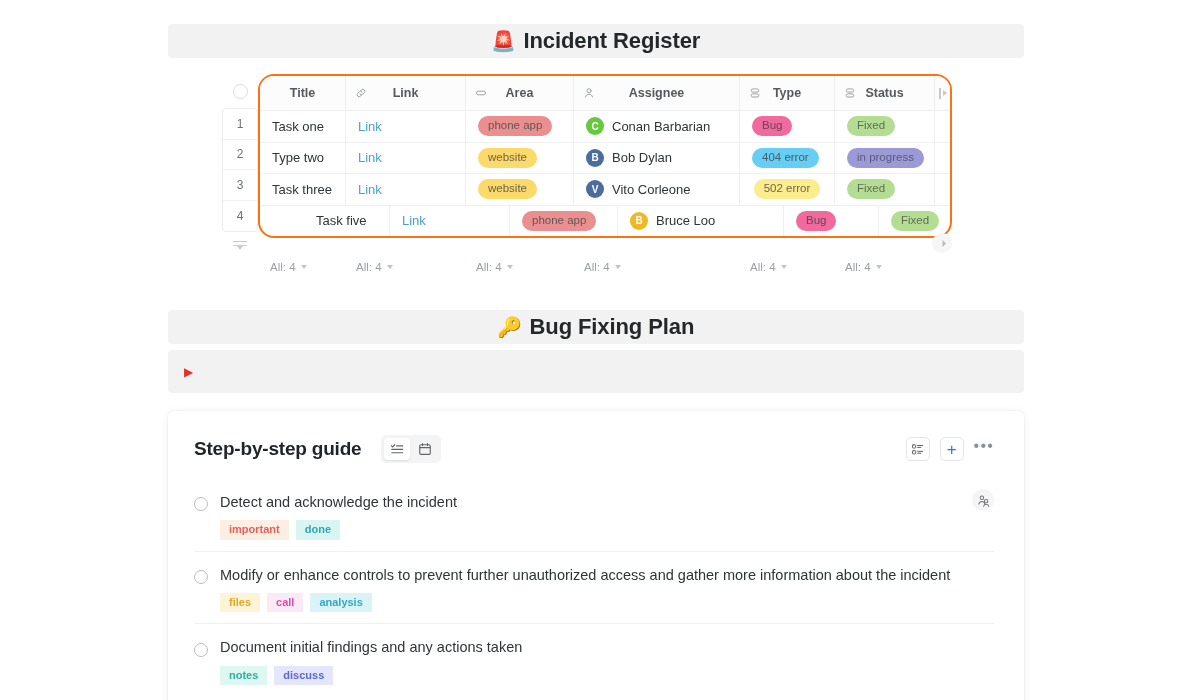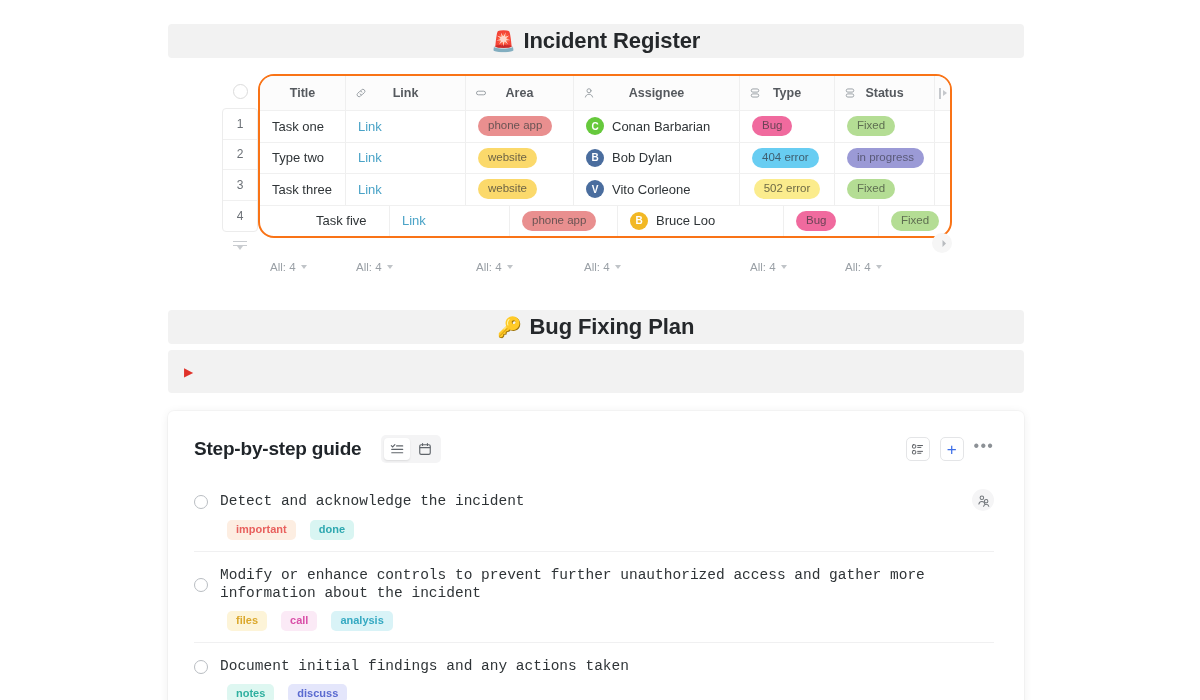"Detect and acknowledge the incident" .task-main { align-items: center -> flex-end; font-family: Liberation Mono, monospace -> none }
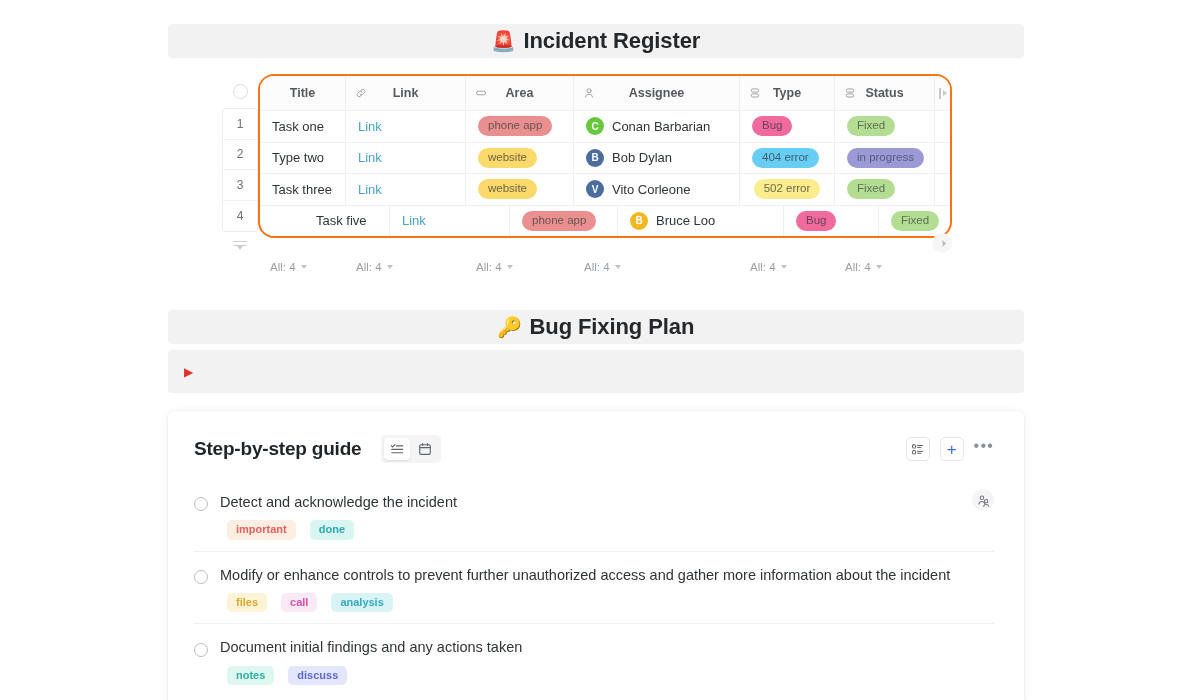"important" .tag { border-radius: 5px -> 0; margin-left: 7px -> none }
